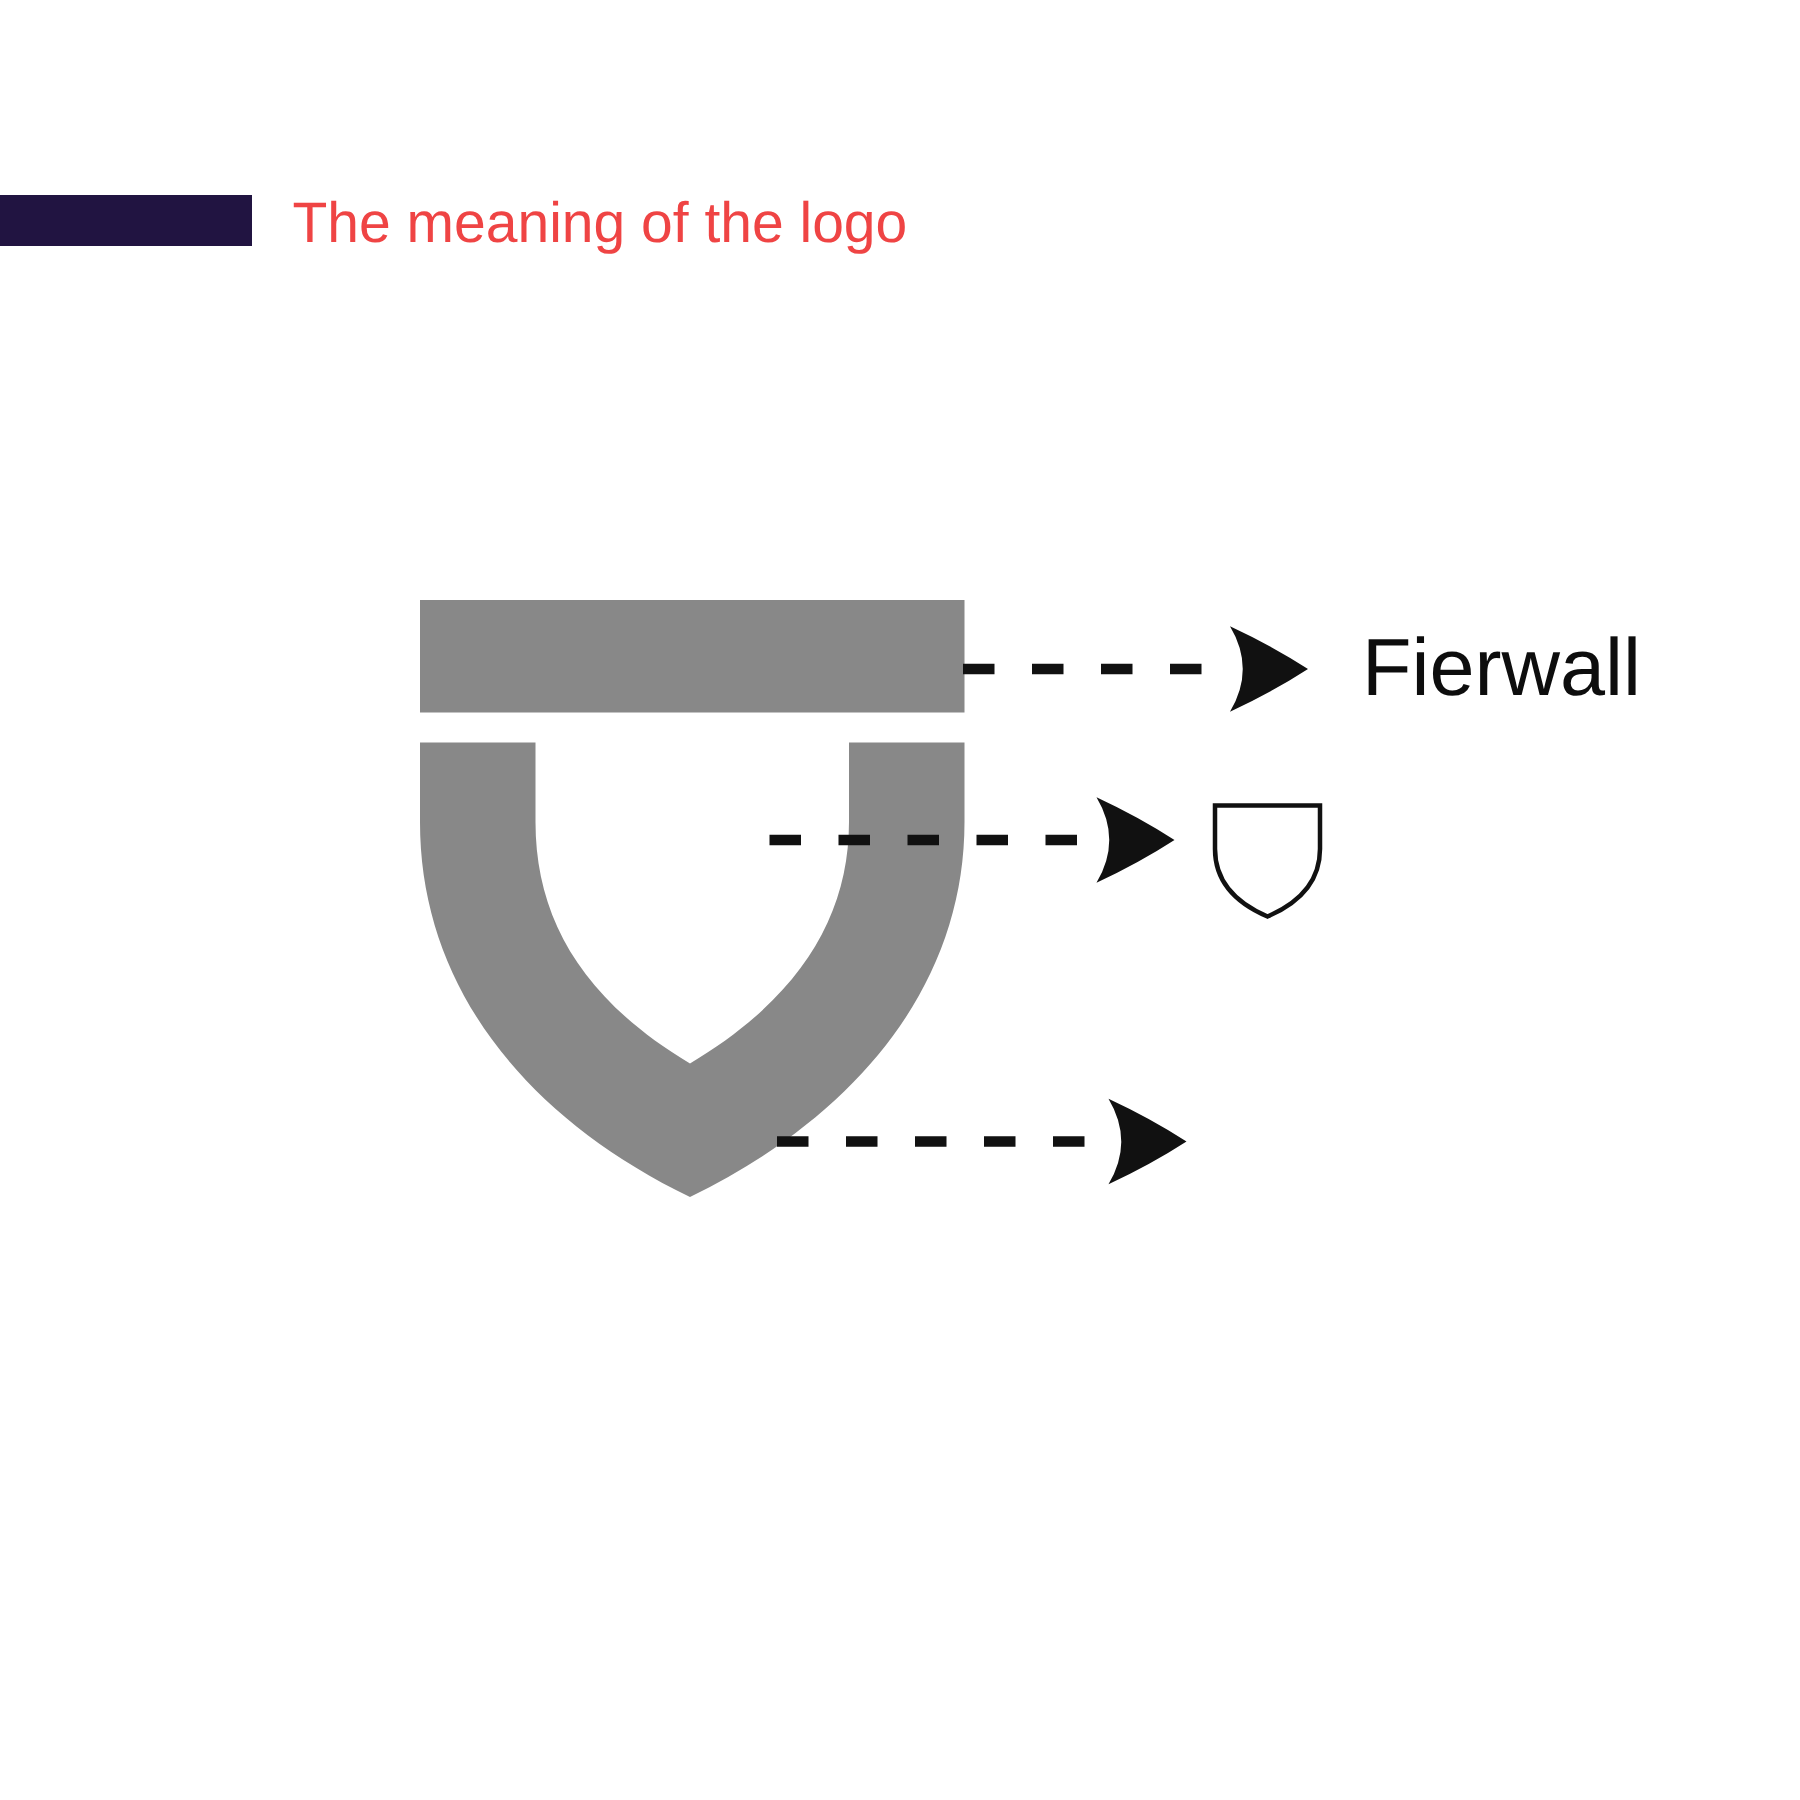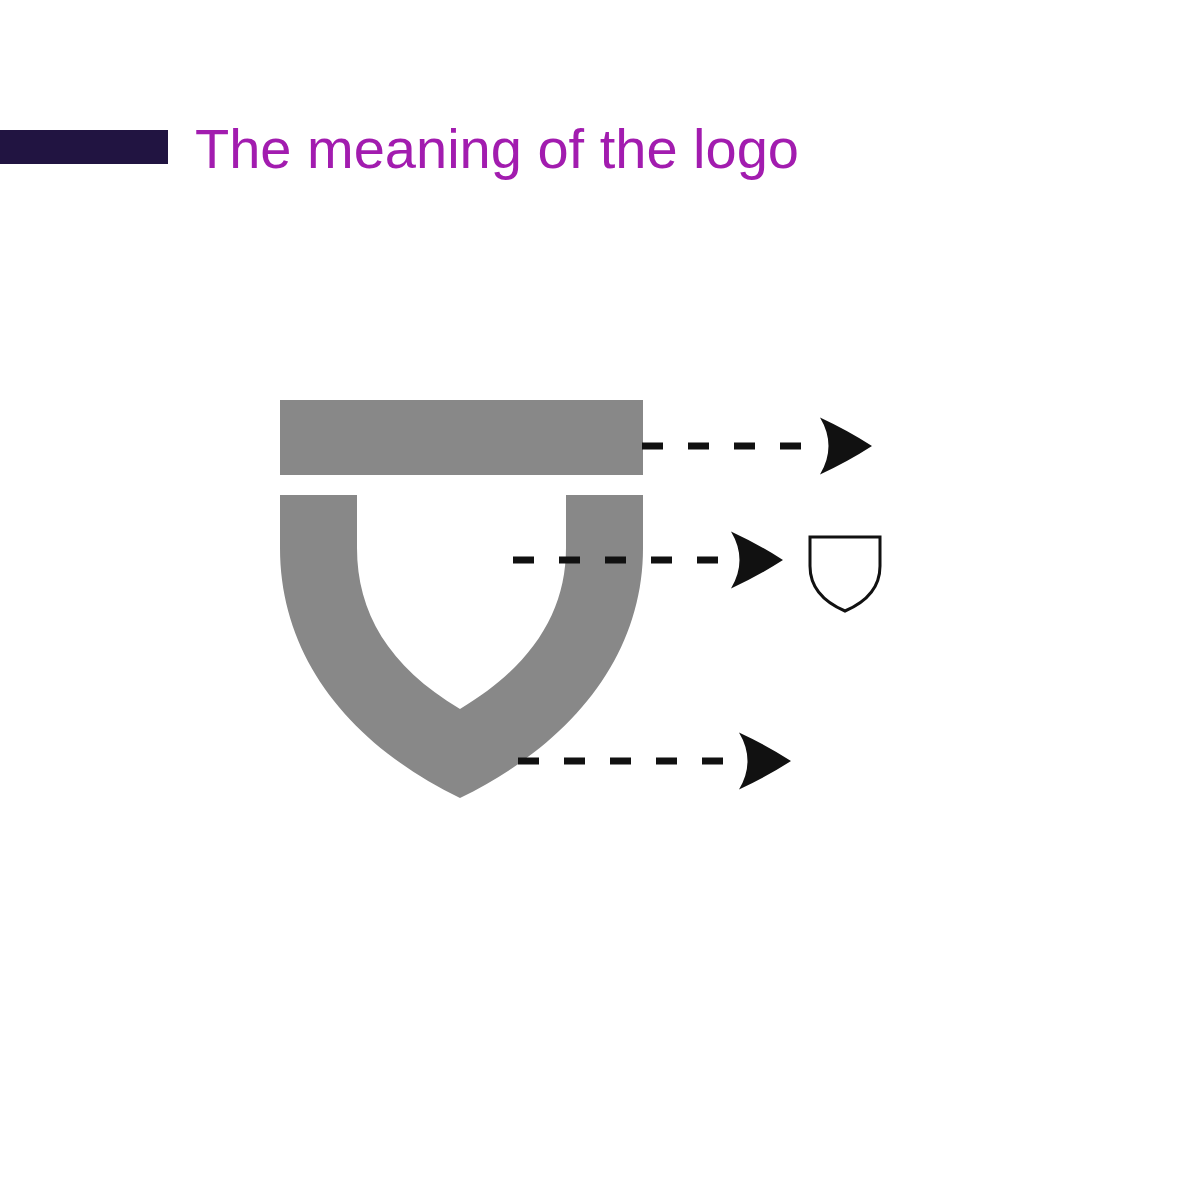"The meaning of the logo" .title { color: #a21caf -> #ef4444; font-size: 56px -> 38px }
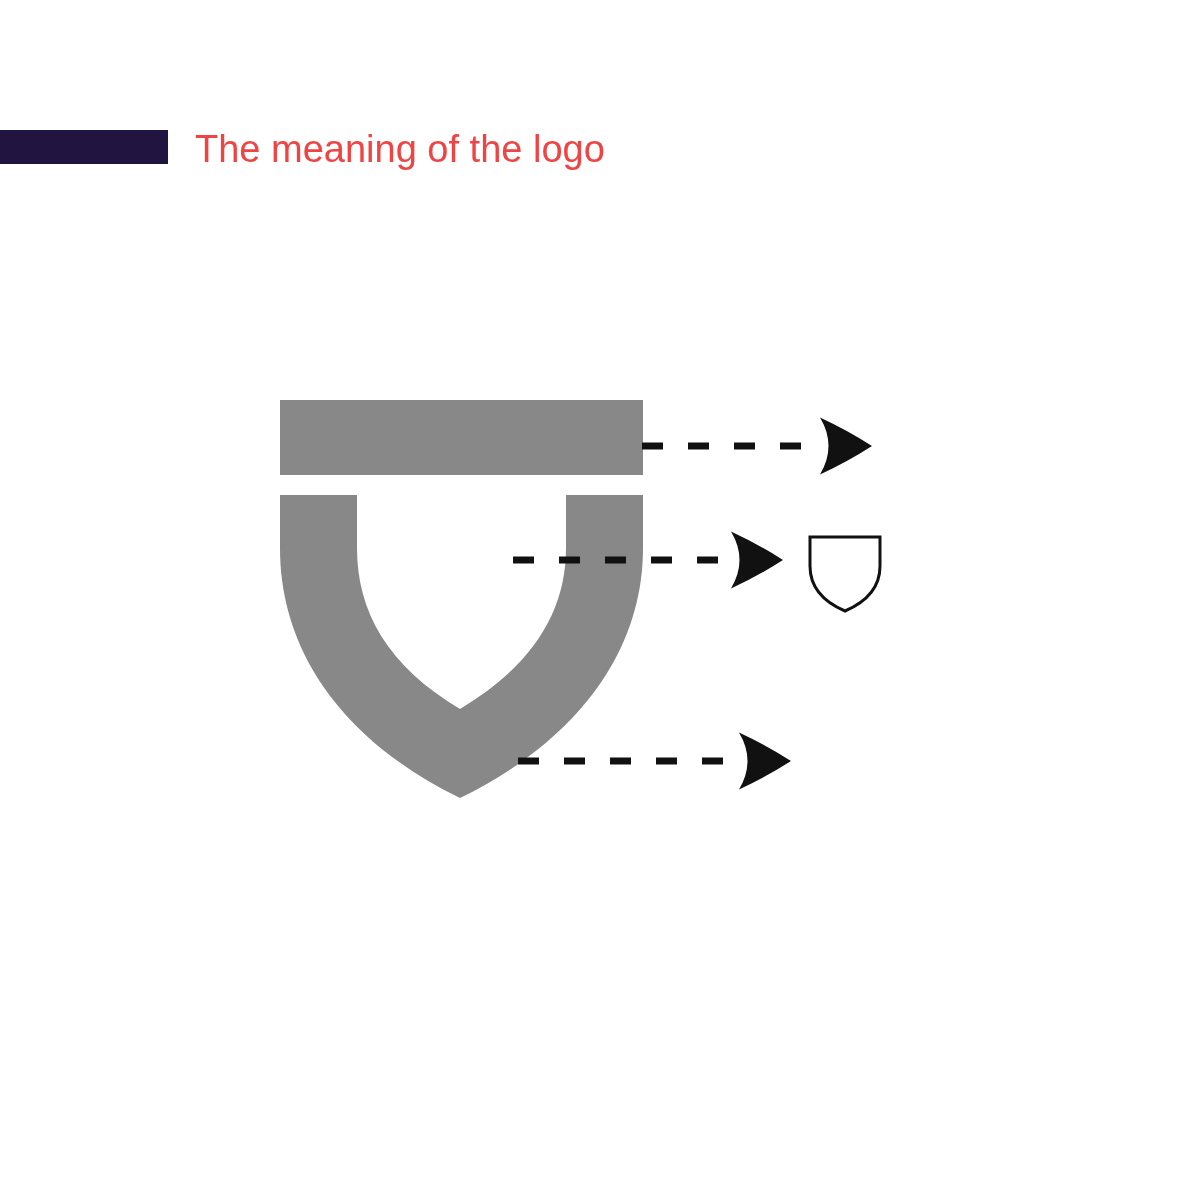"Fierwall" div.label { html: none -> <div>Fierwall</div> }
